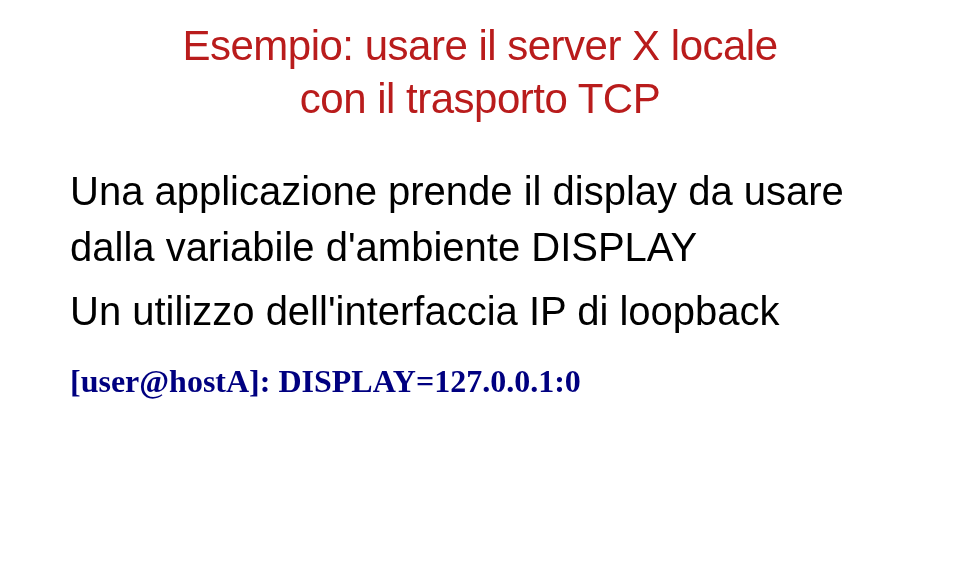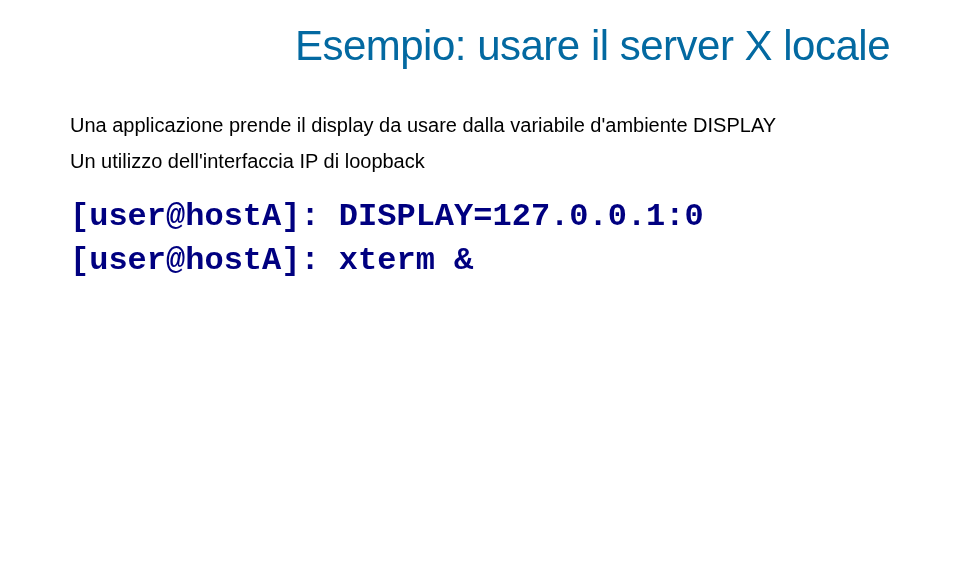"Esempio: usare il server X" .title { color: #0369a1 -> #b91c1c; text-align: right -> center }
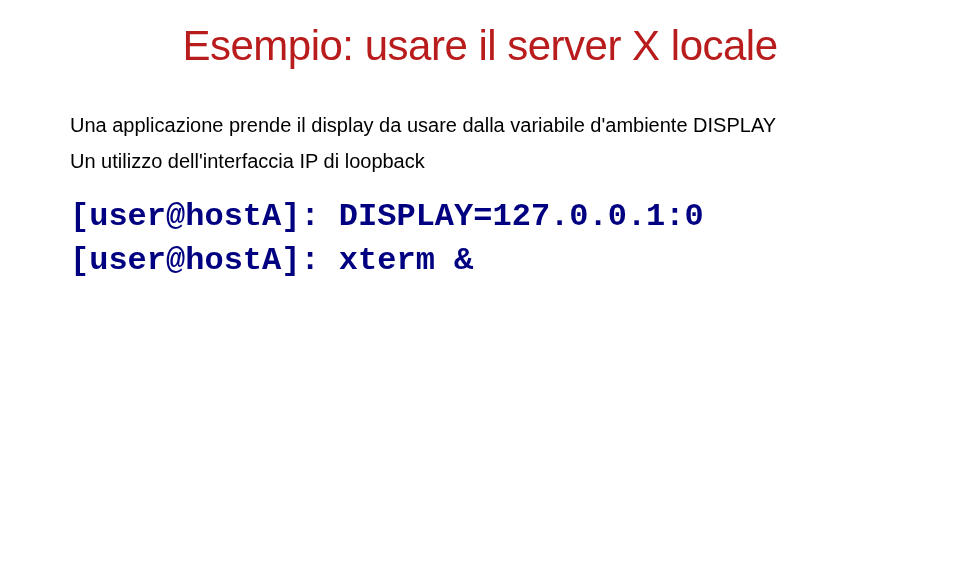"con il trasporto TCP" span { html: none -> <span>con il trasporto TCP</span> }
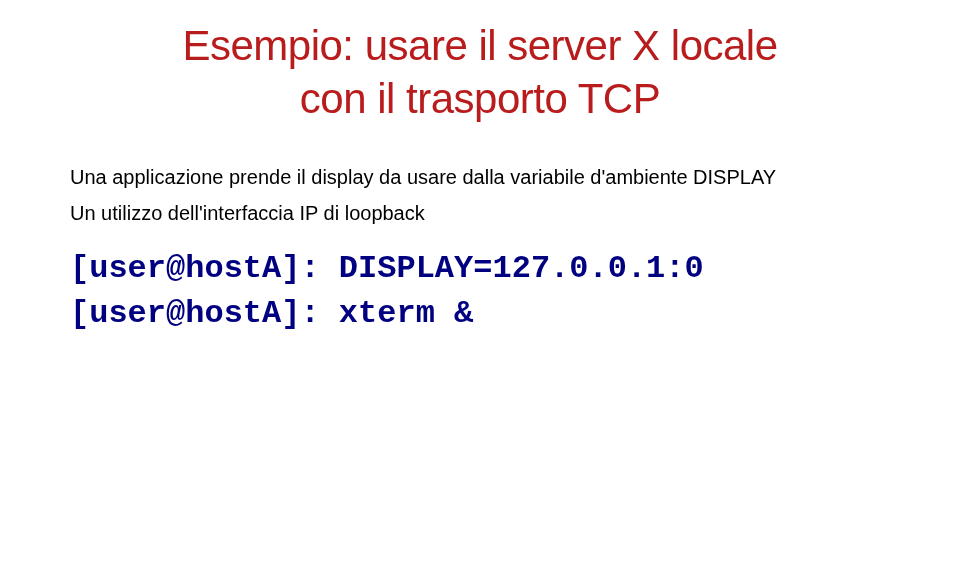"Una applicazione prende il display" .body-text { font-size: 20px -> 40px }
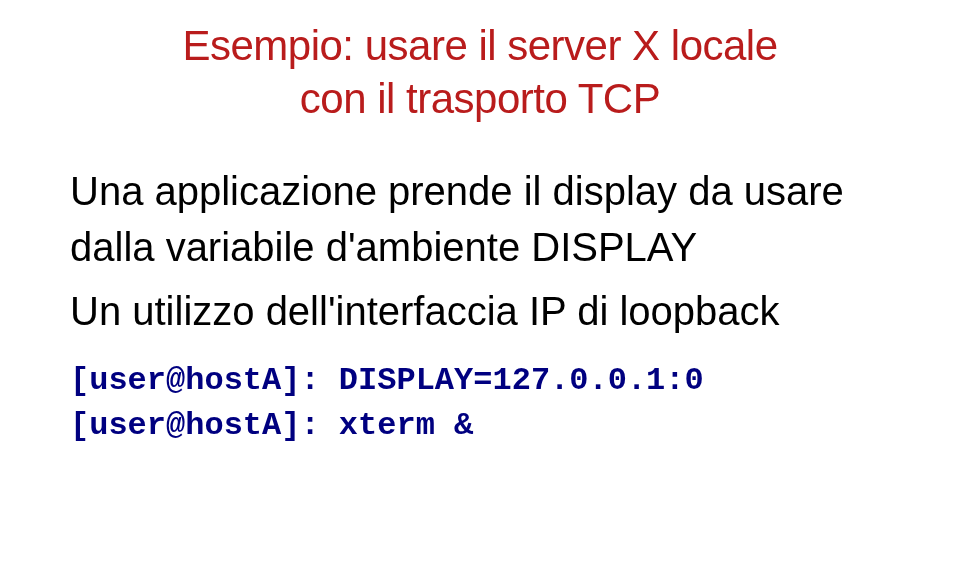"[user@hostA]: DISPLAY=127.0.0.1:0" .code-block { font-family: Liberation Mono, monospace -> Liberation Serif, serif }
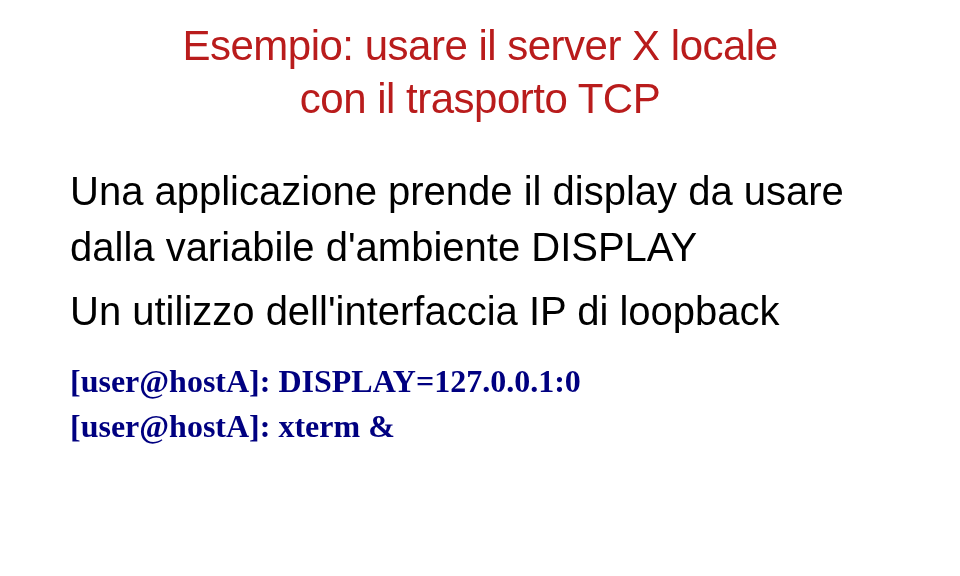"[user@hostA]: xterm &" div.code-line { html: <div>[user@hostA]: xterm &amp;</div> -> none }
